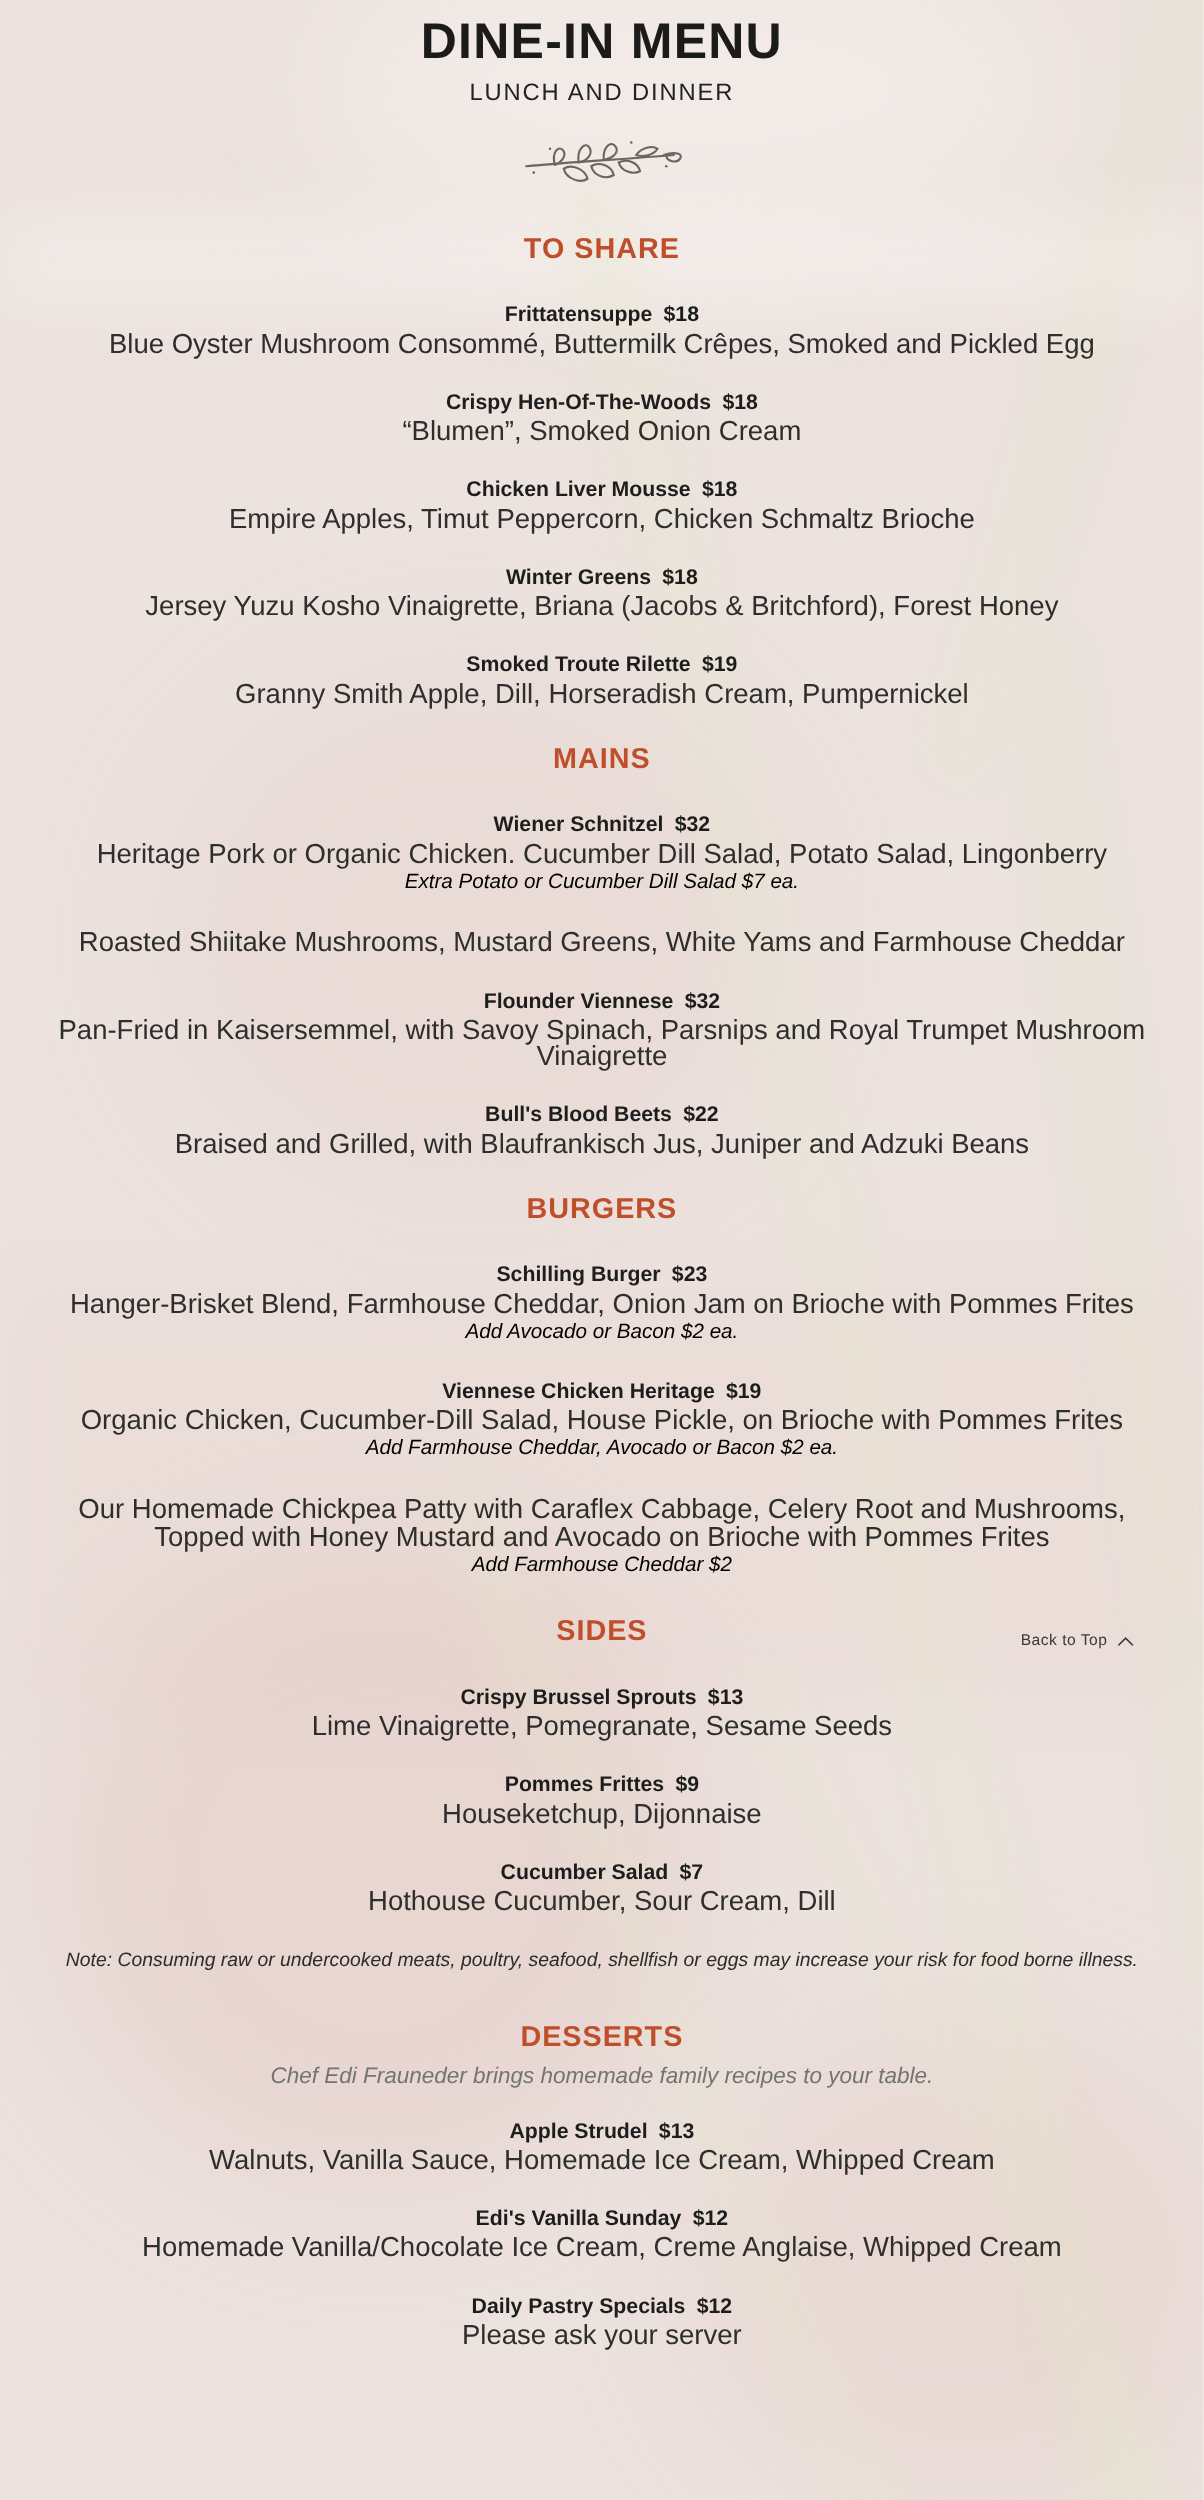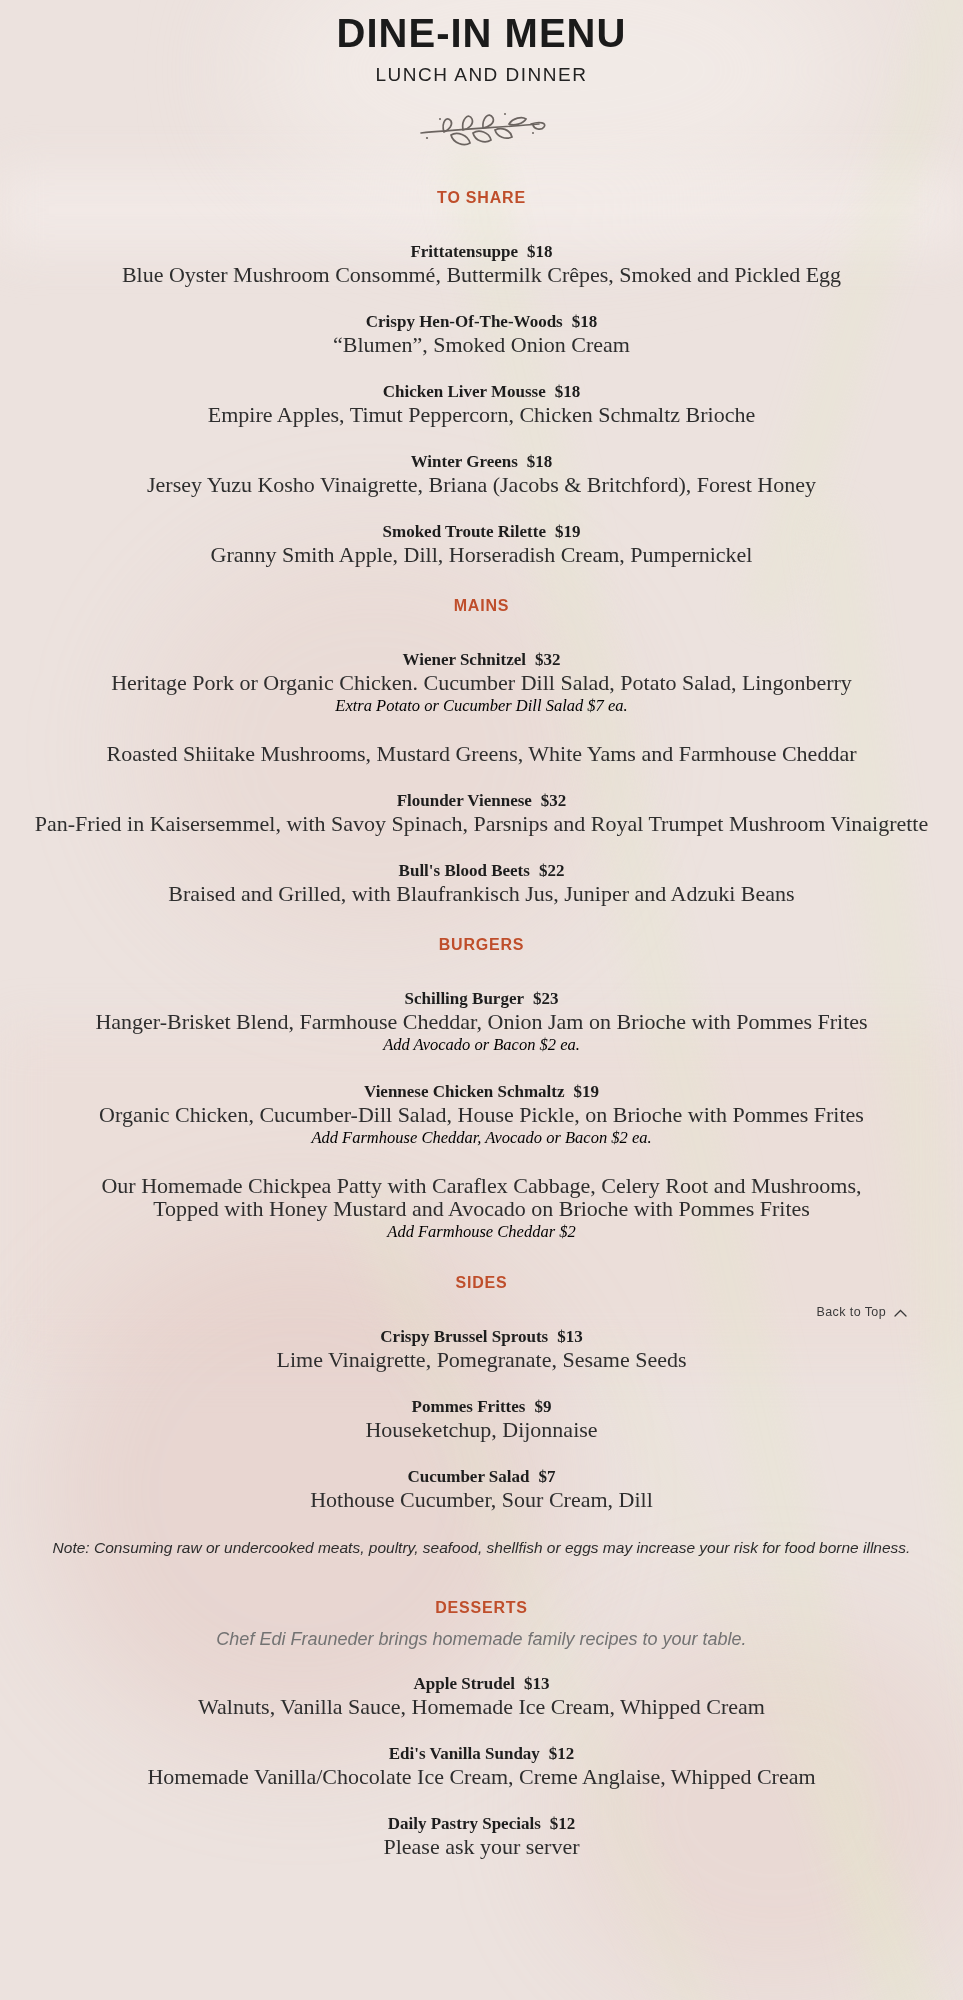"TO SHARE" .section-title { font-size: 16px -> 23px }
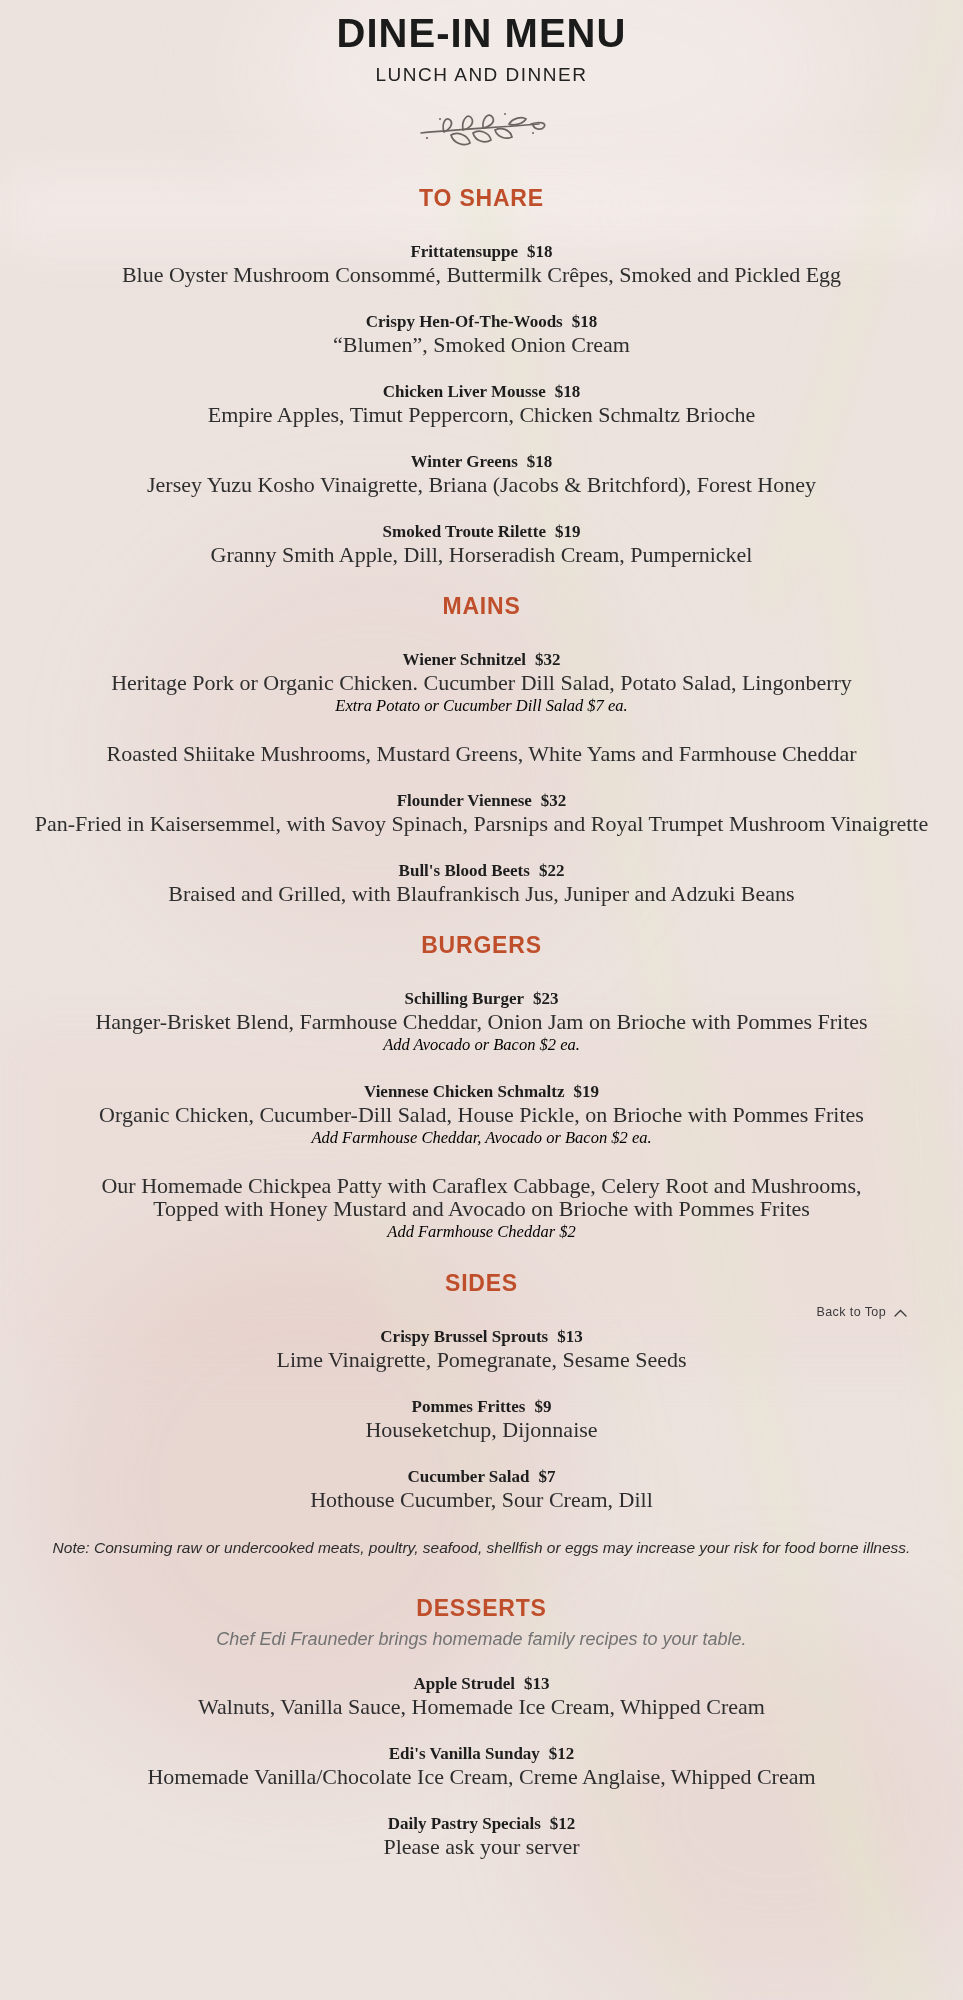"Frittatensuppe $18" .menu-item { font-family: Liberation Serif, serif -> none }
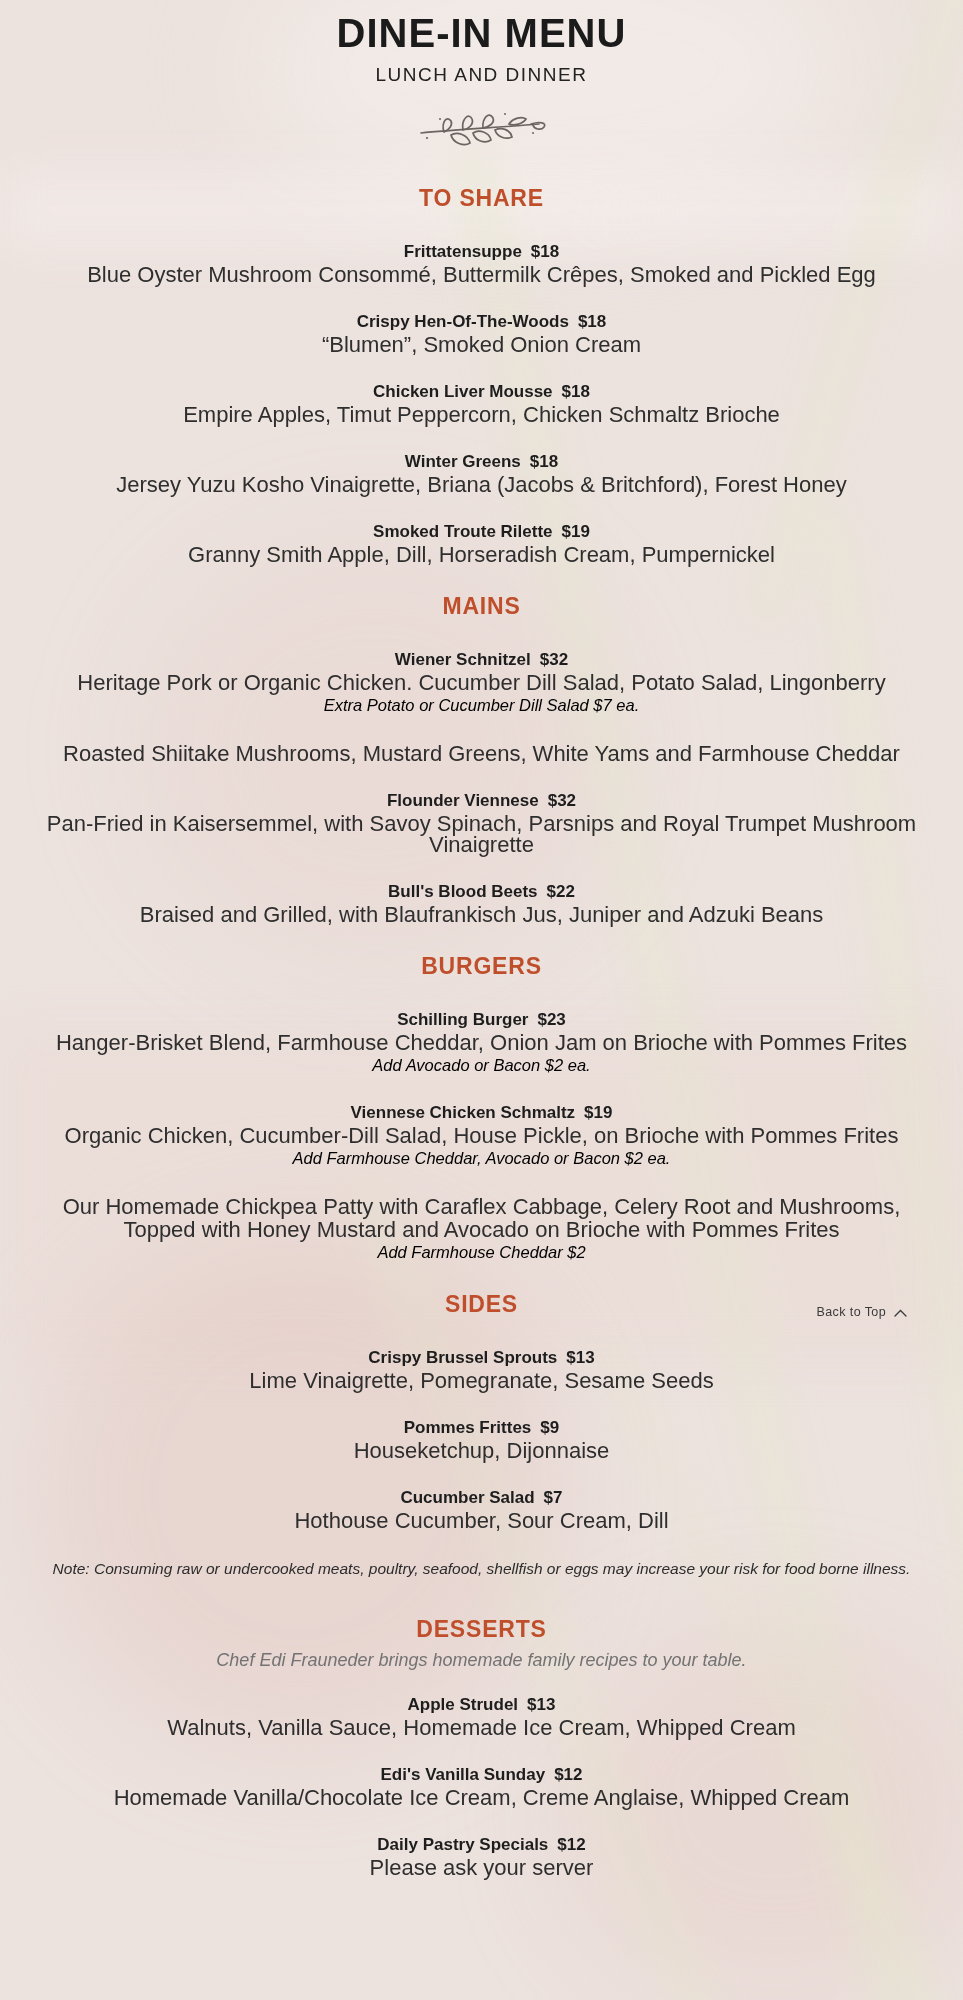"Viennese Chicken Schmaltz" span.item-name { text: Schmaltz -> Heritage }
